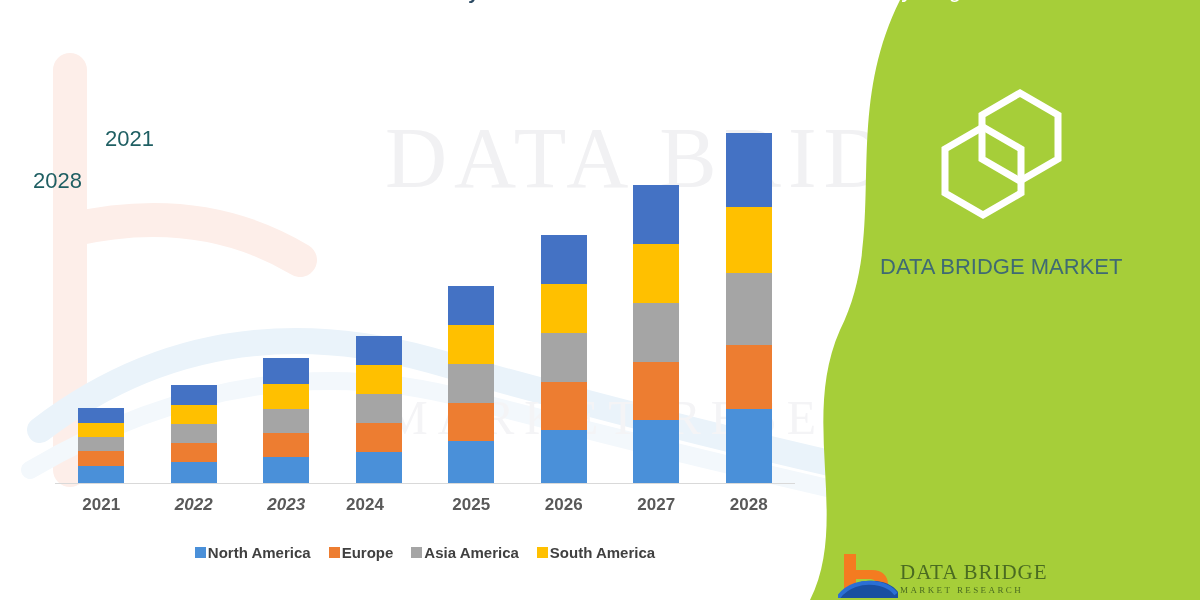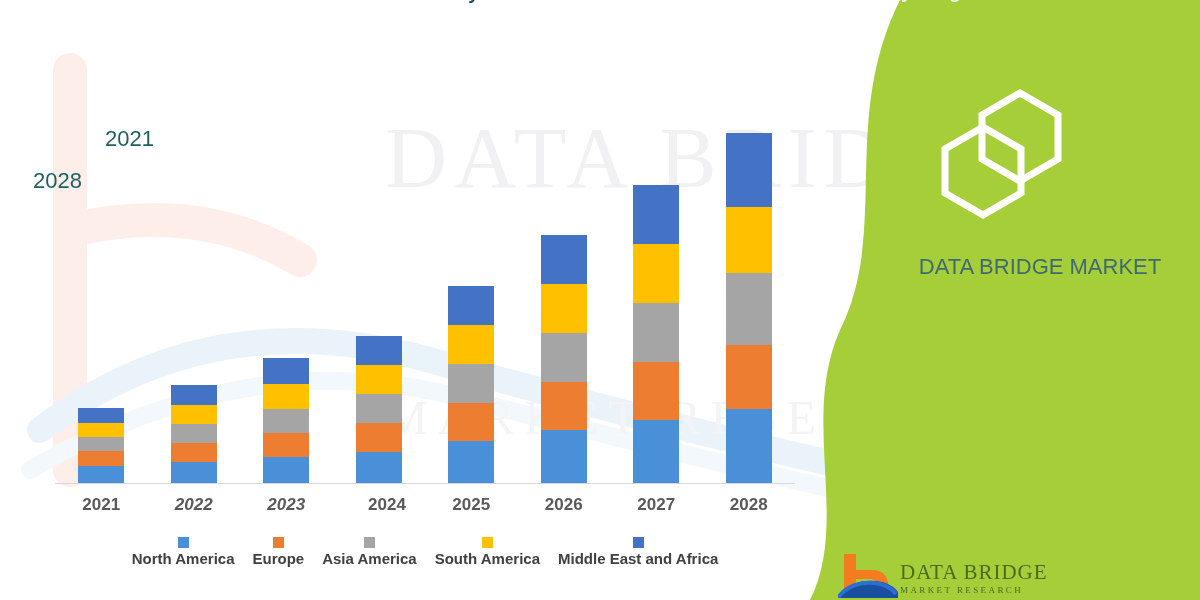"DATA BRIDGE MARKET" .brand { text-align: center -> left }
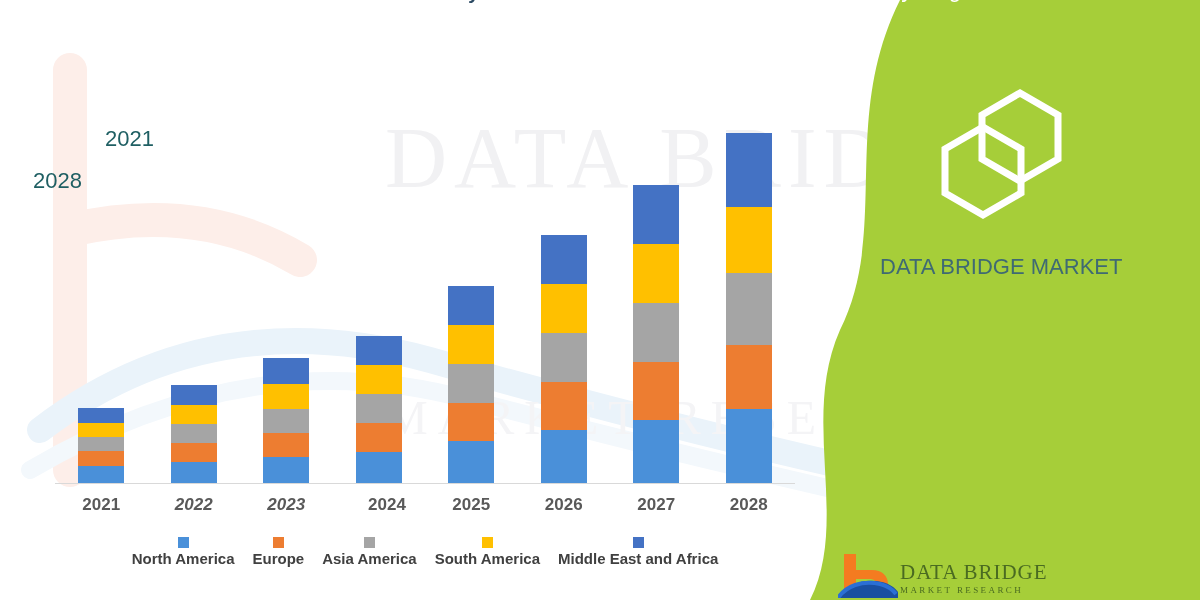"2024" div.xlabel { left: 287px -> 265px }
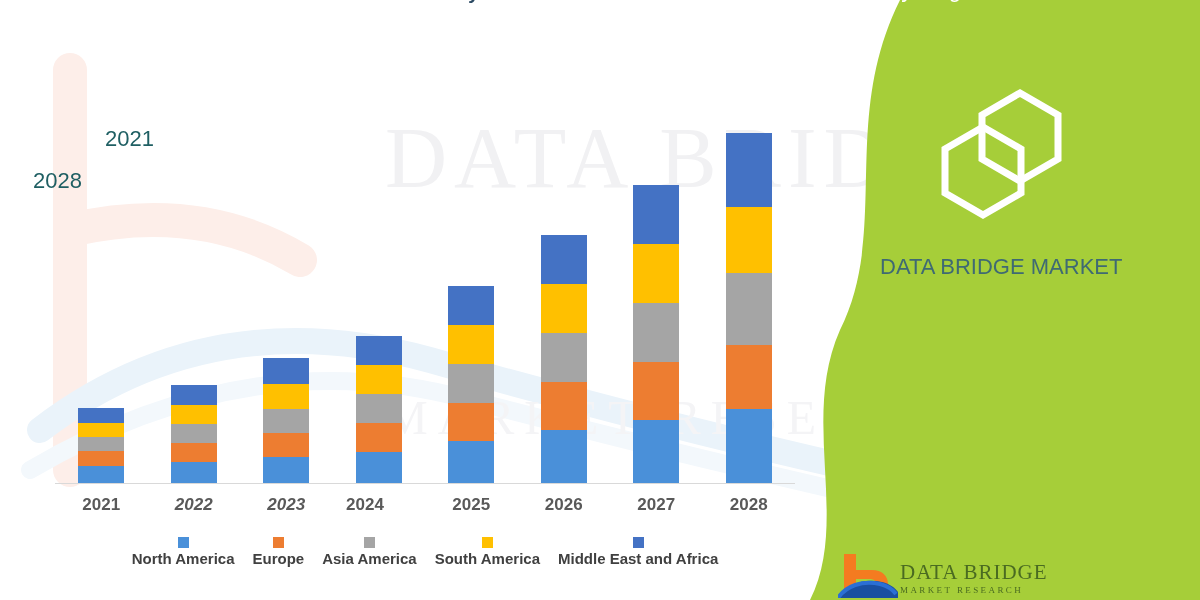"North America" .legend-item { flex-direction: column -> none }
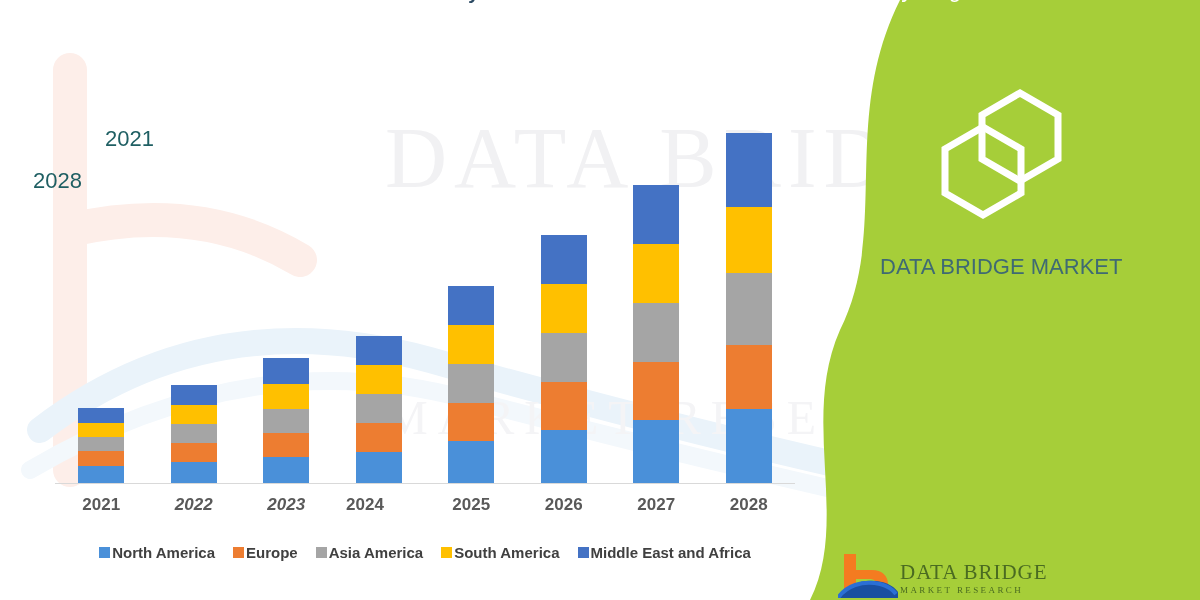"Middle East and Africa" div.legend-item { html: <div> <span></span> <span>Middle East and Africa</span> </div> -> none }
